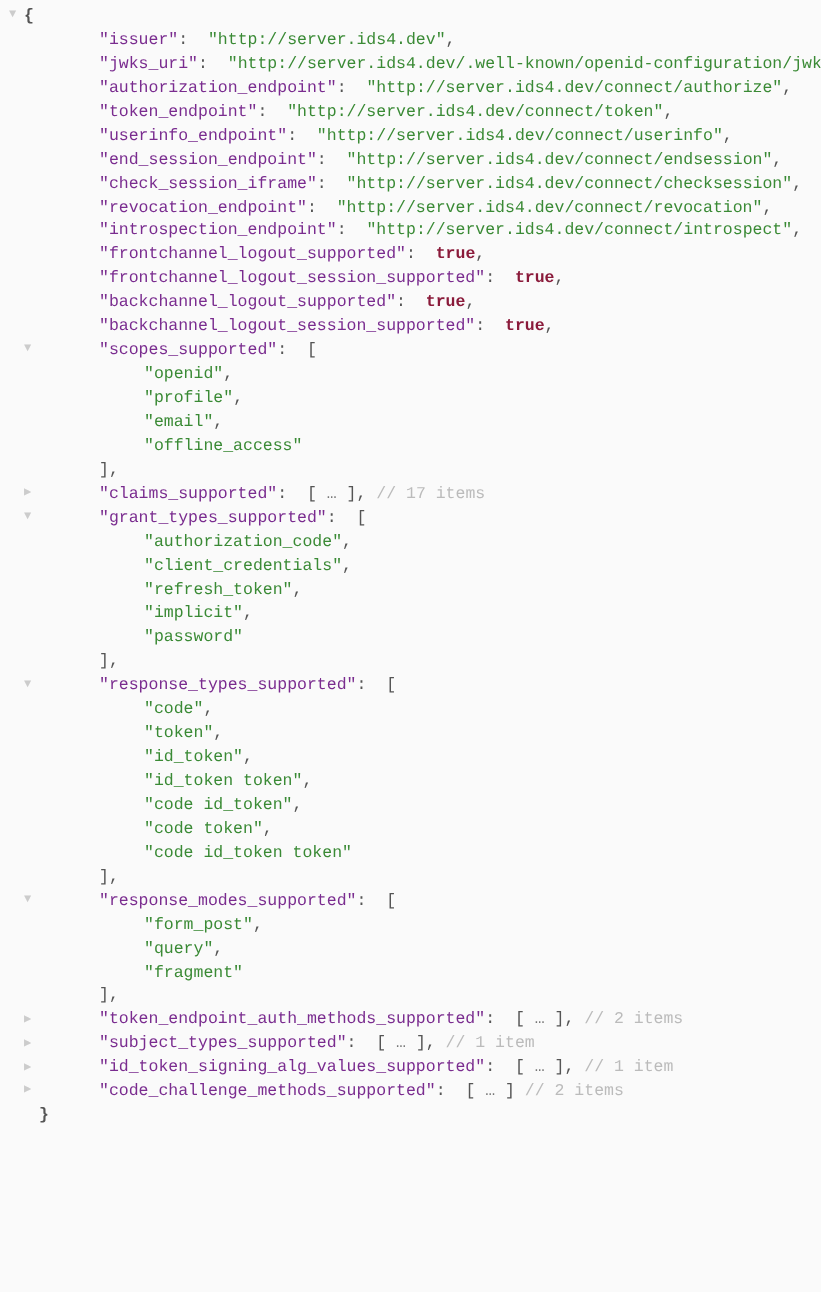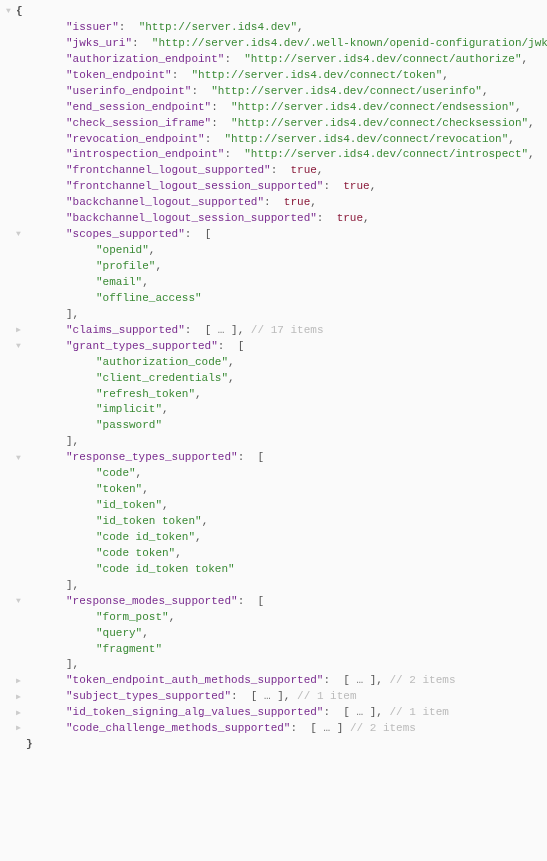"true" .bool { font-weight: normal -> bold }
